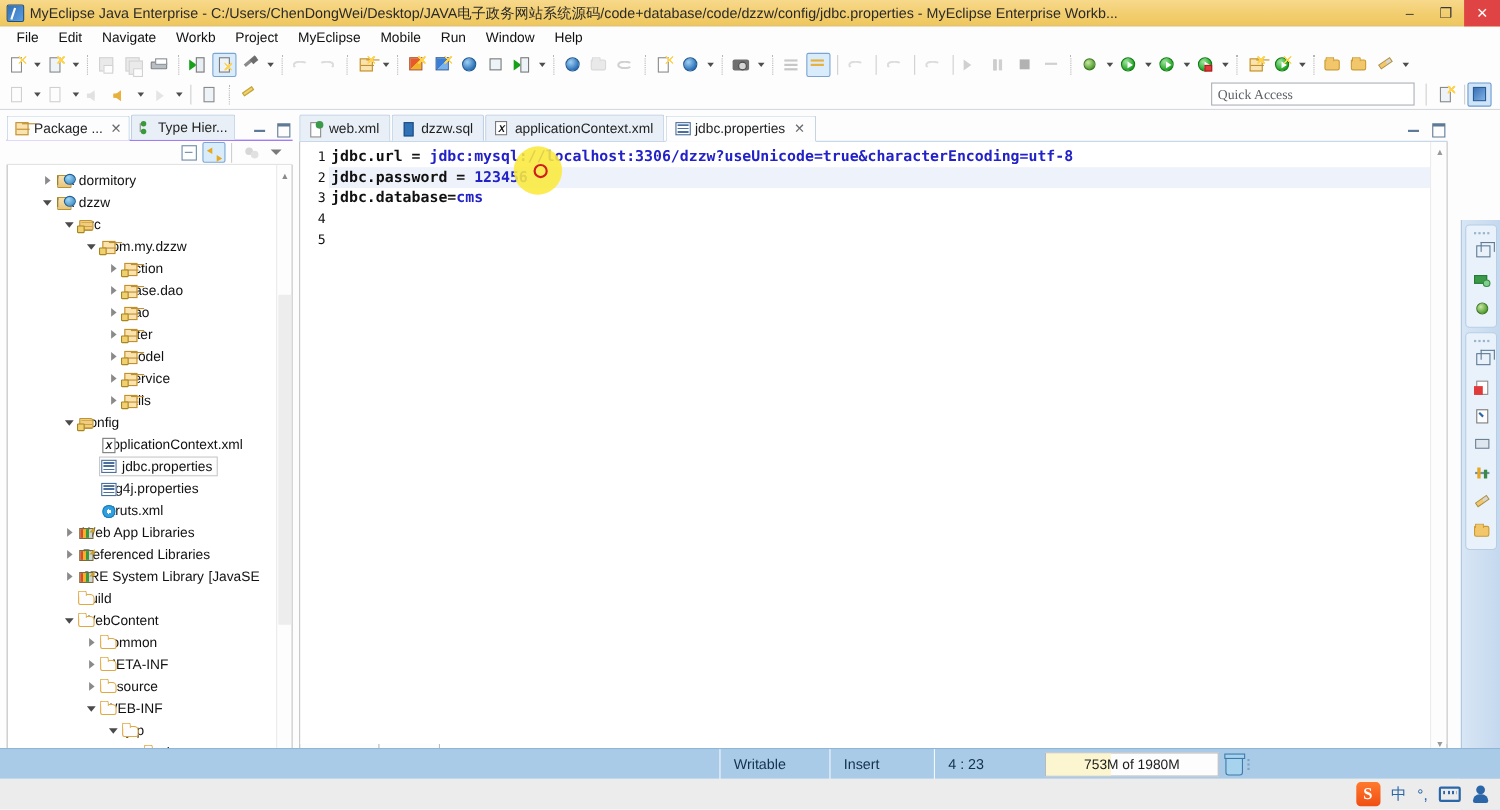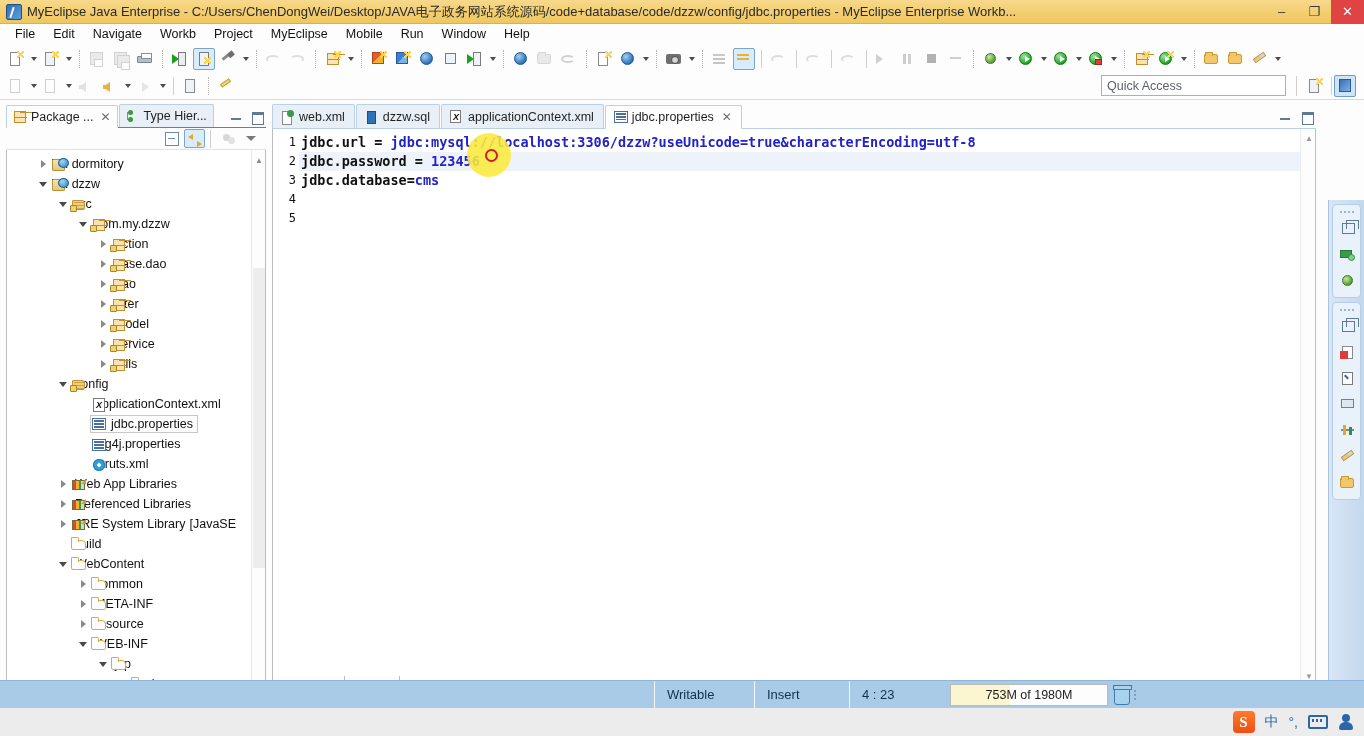"Quick Access" .toolbar.row2 { font-family: none -> Liberation Serif, serif }
